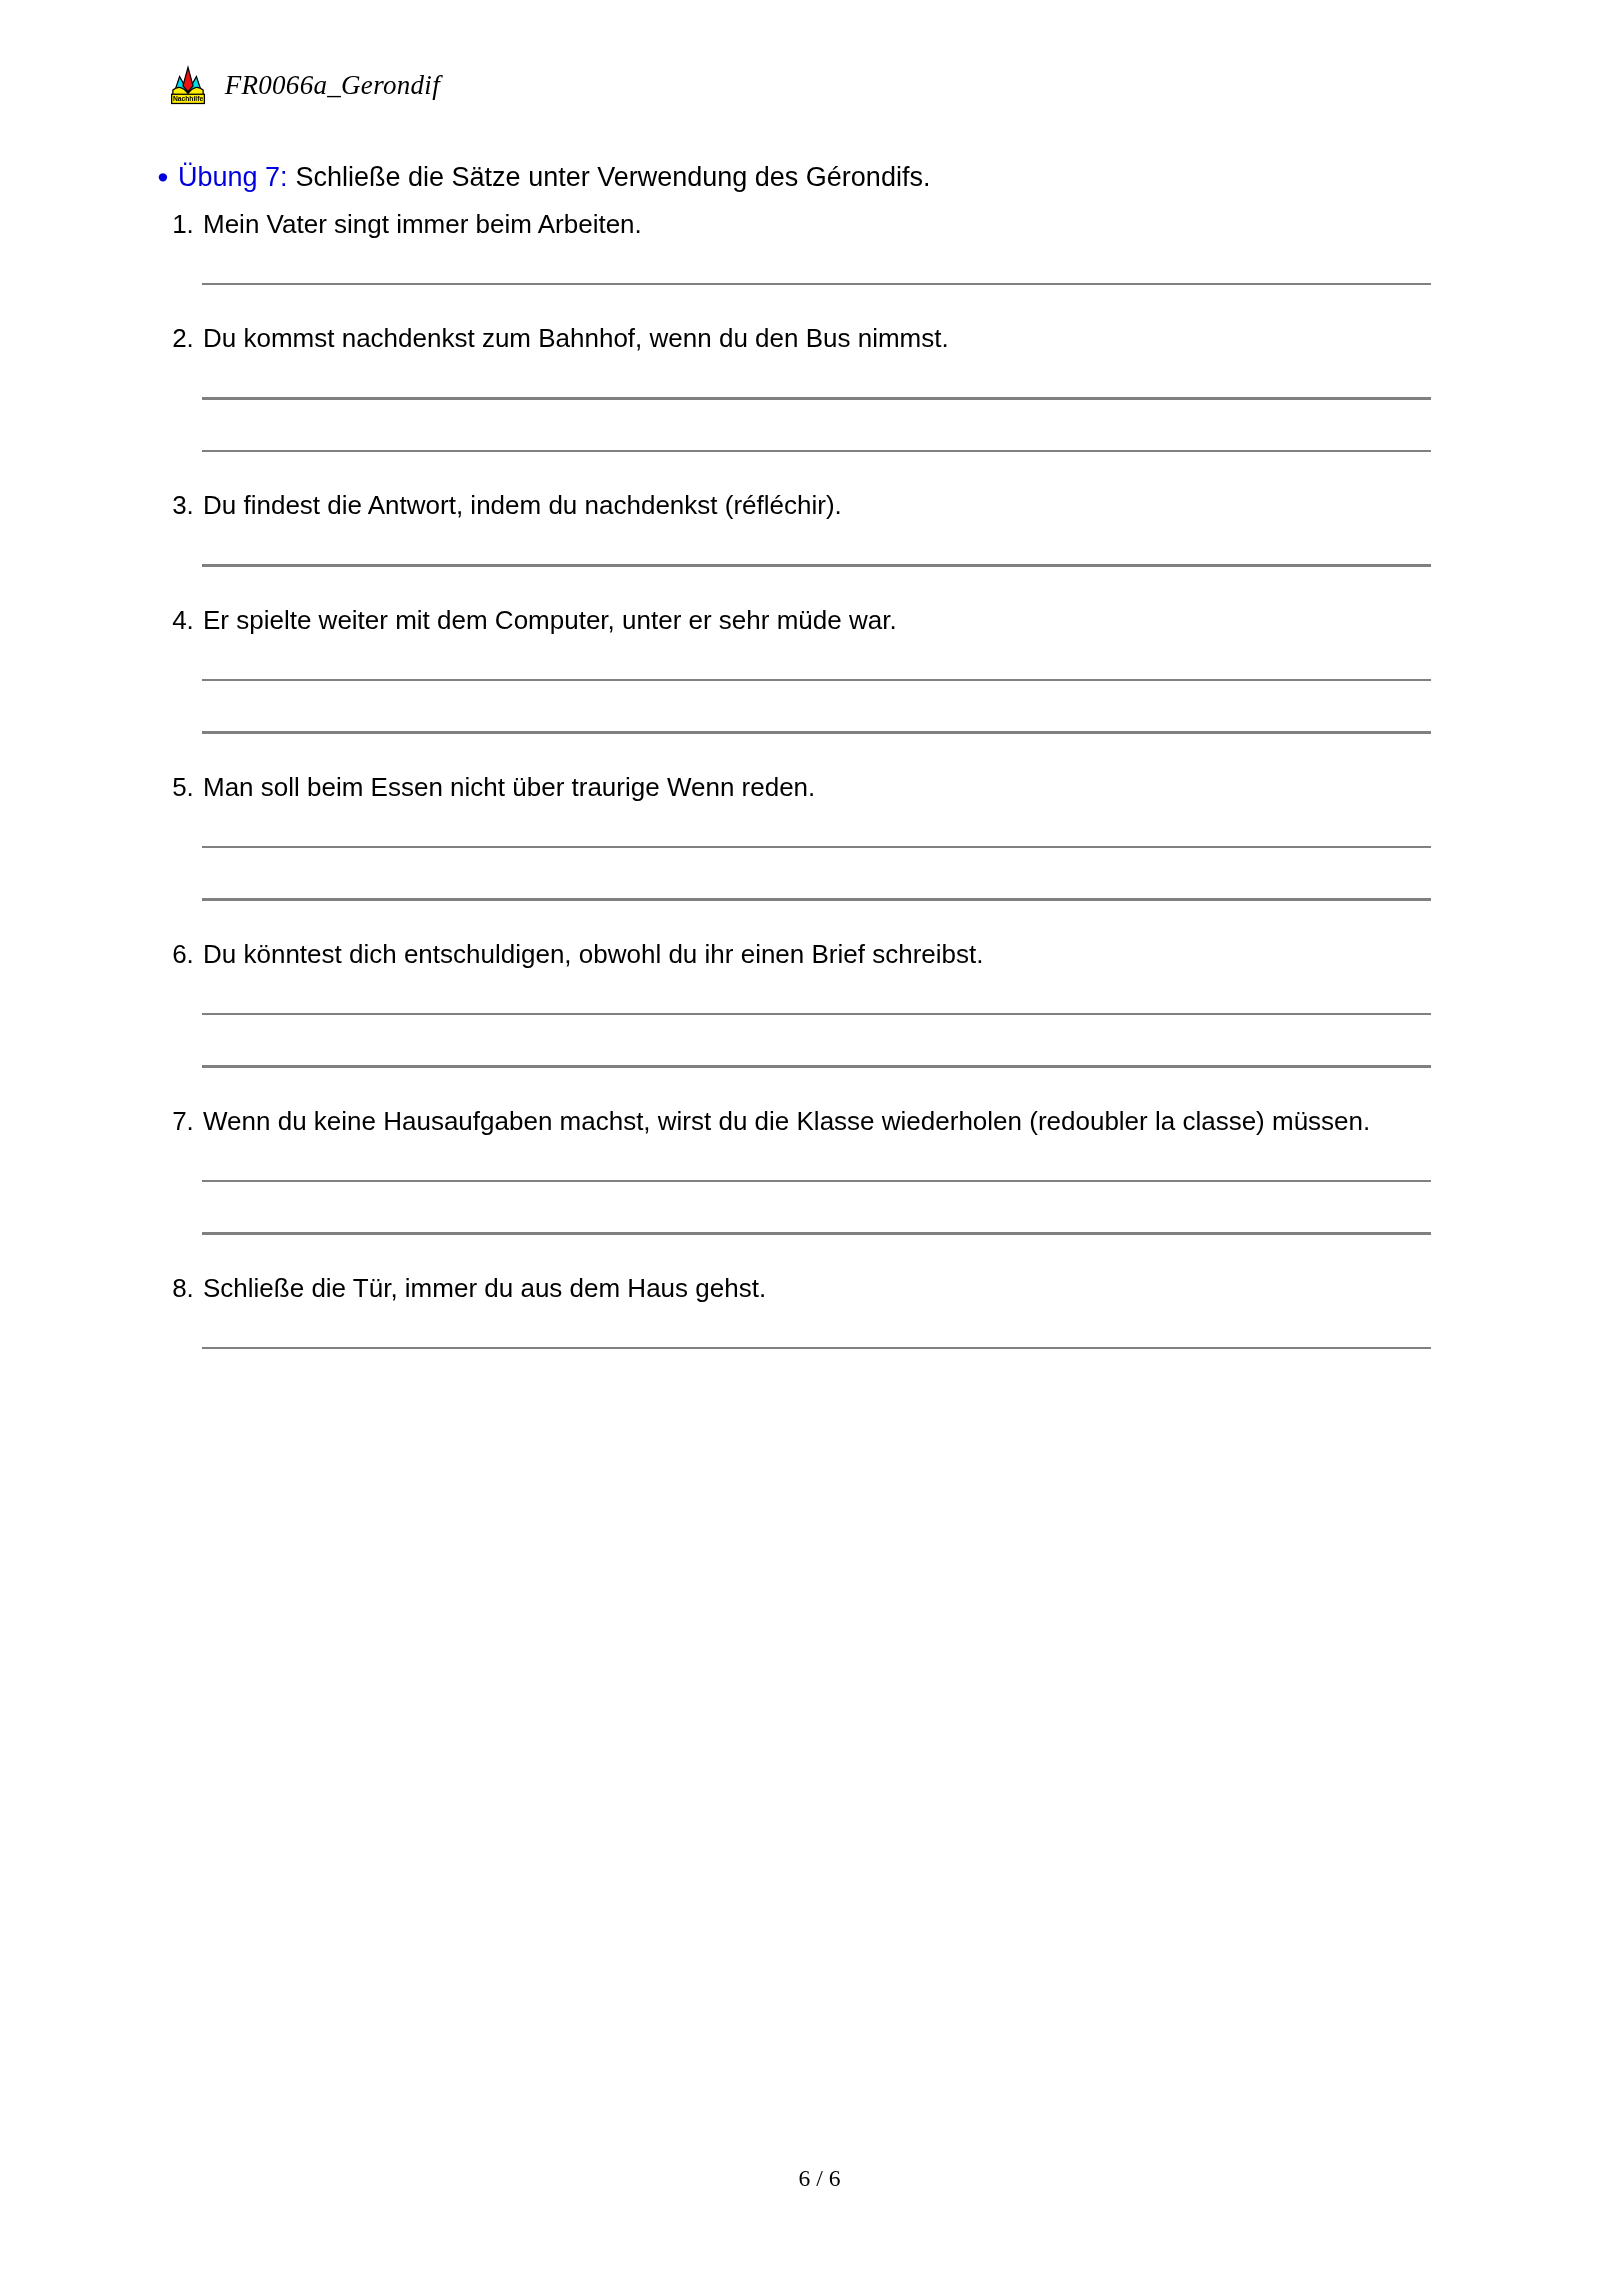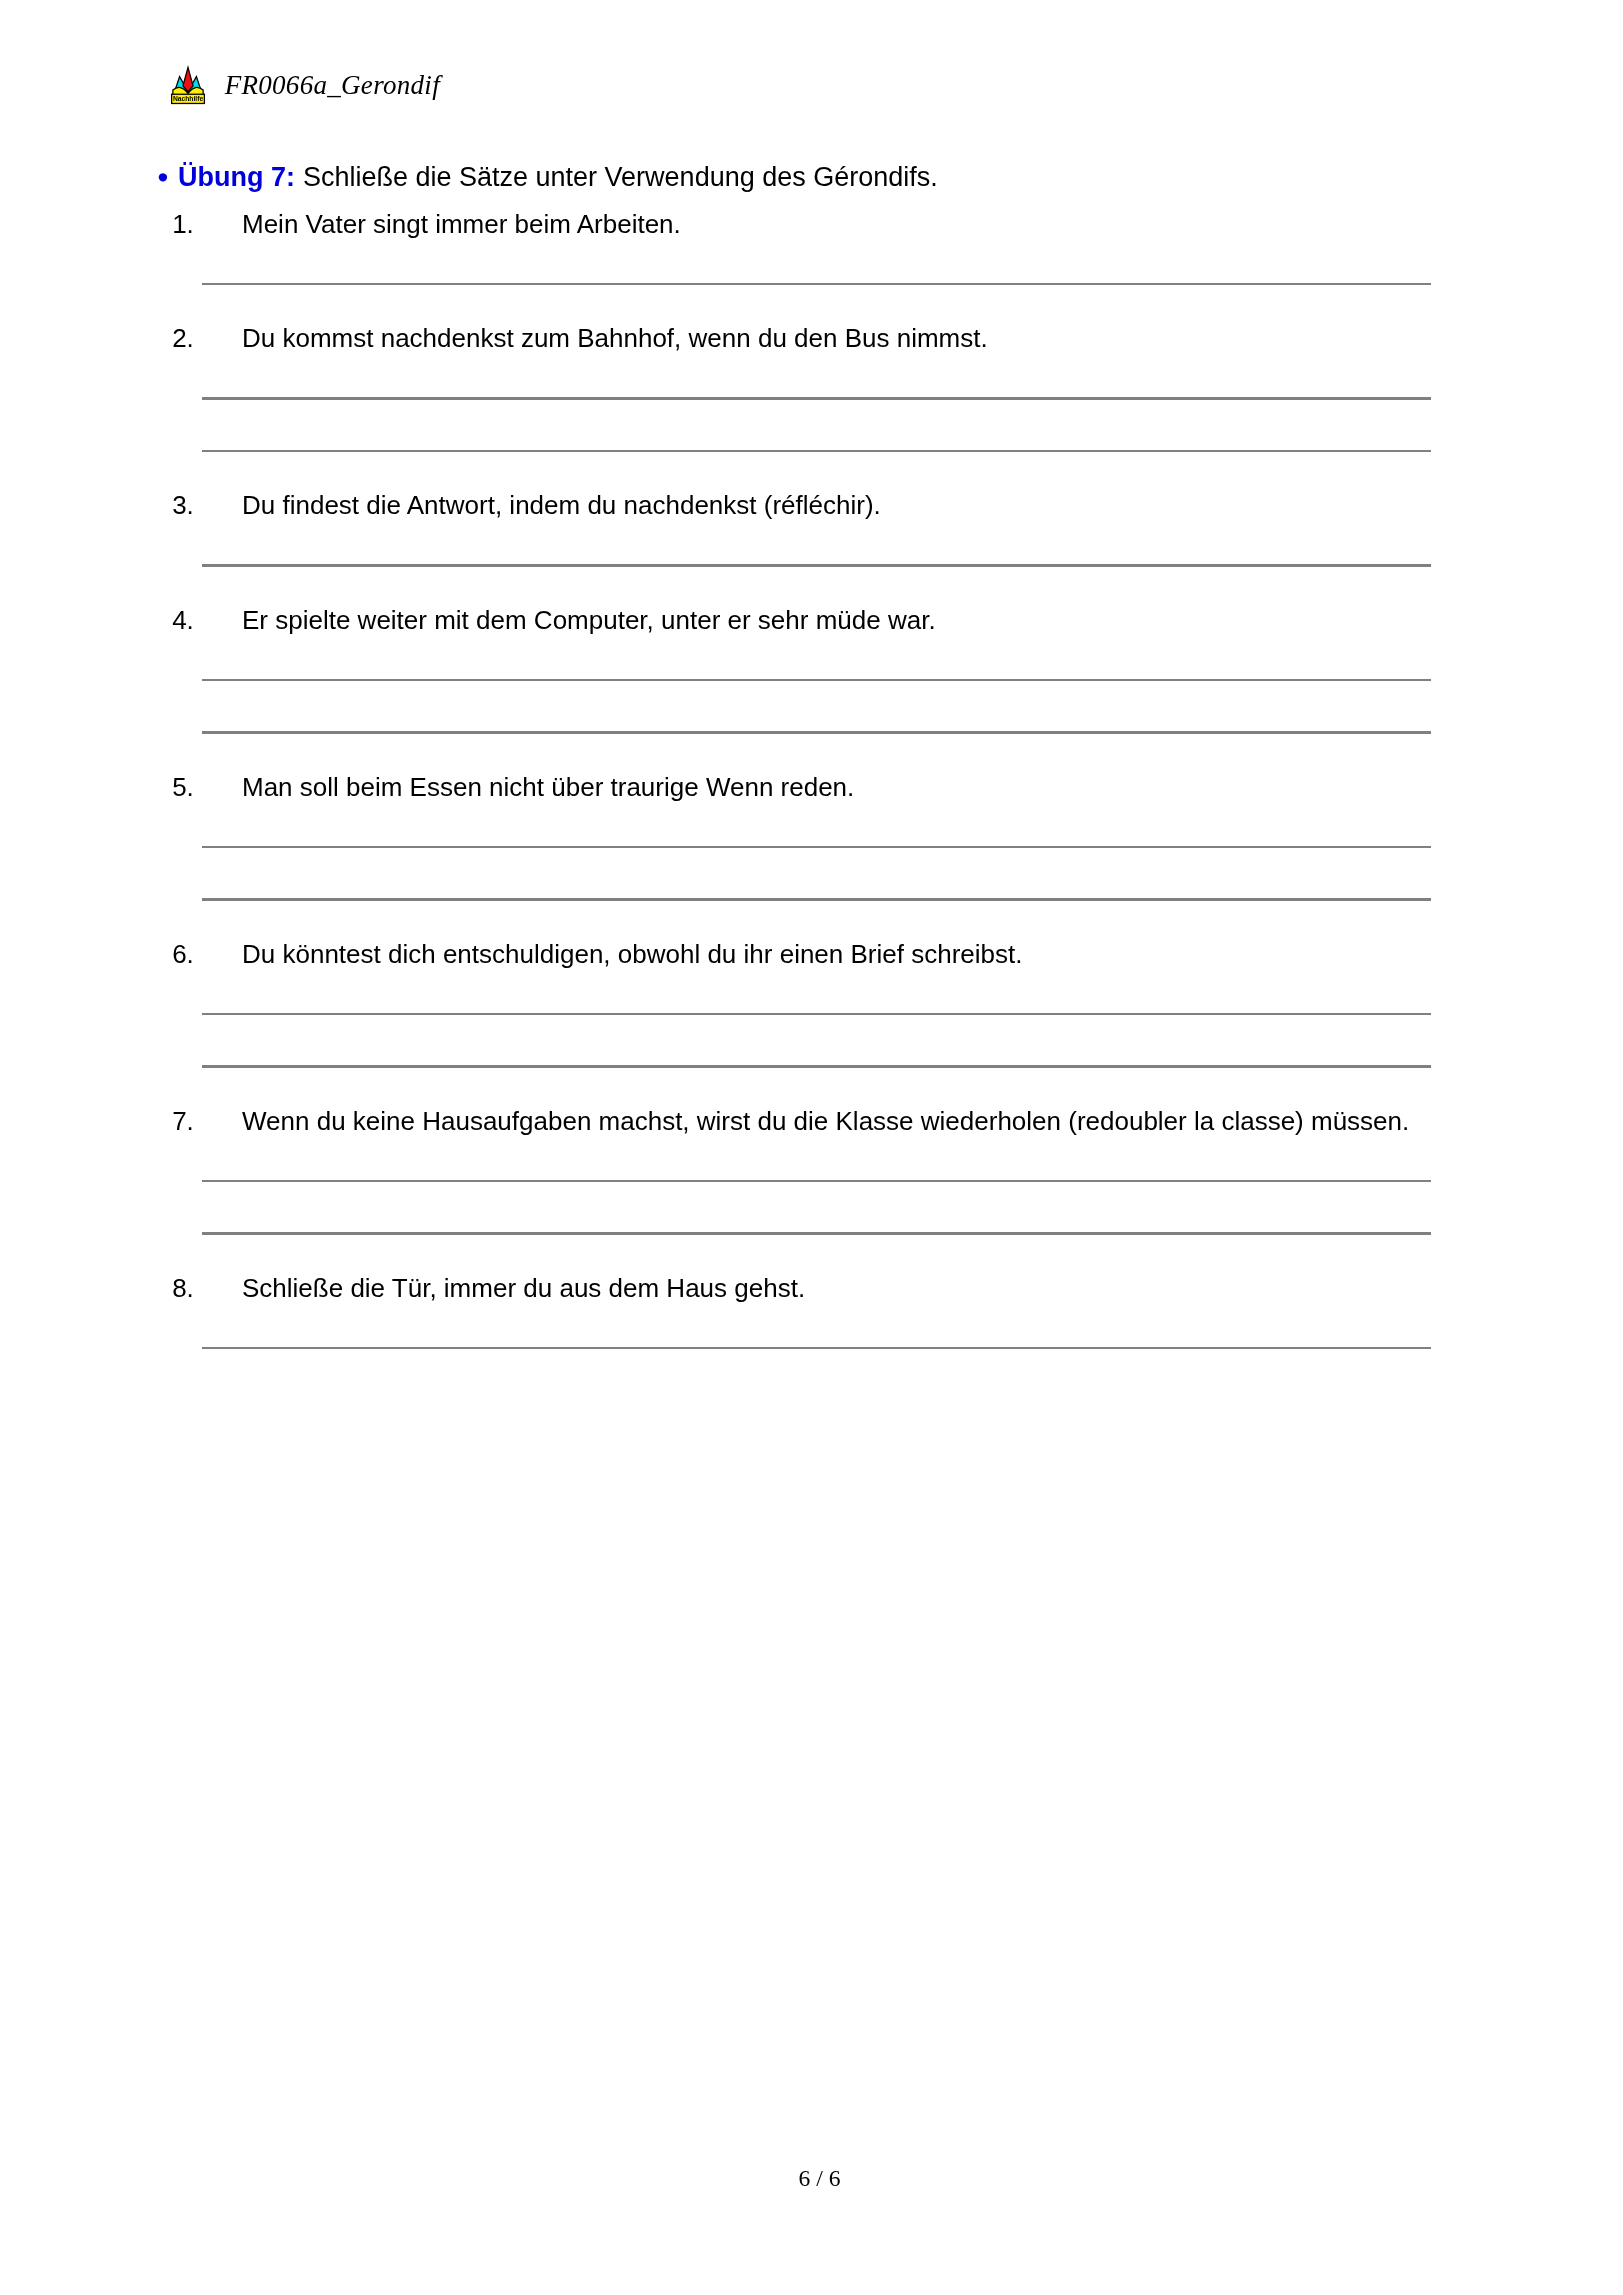"Übung 7:" .exercise-label { font-weight: bold -> normal }
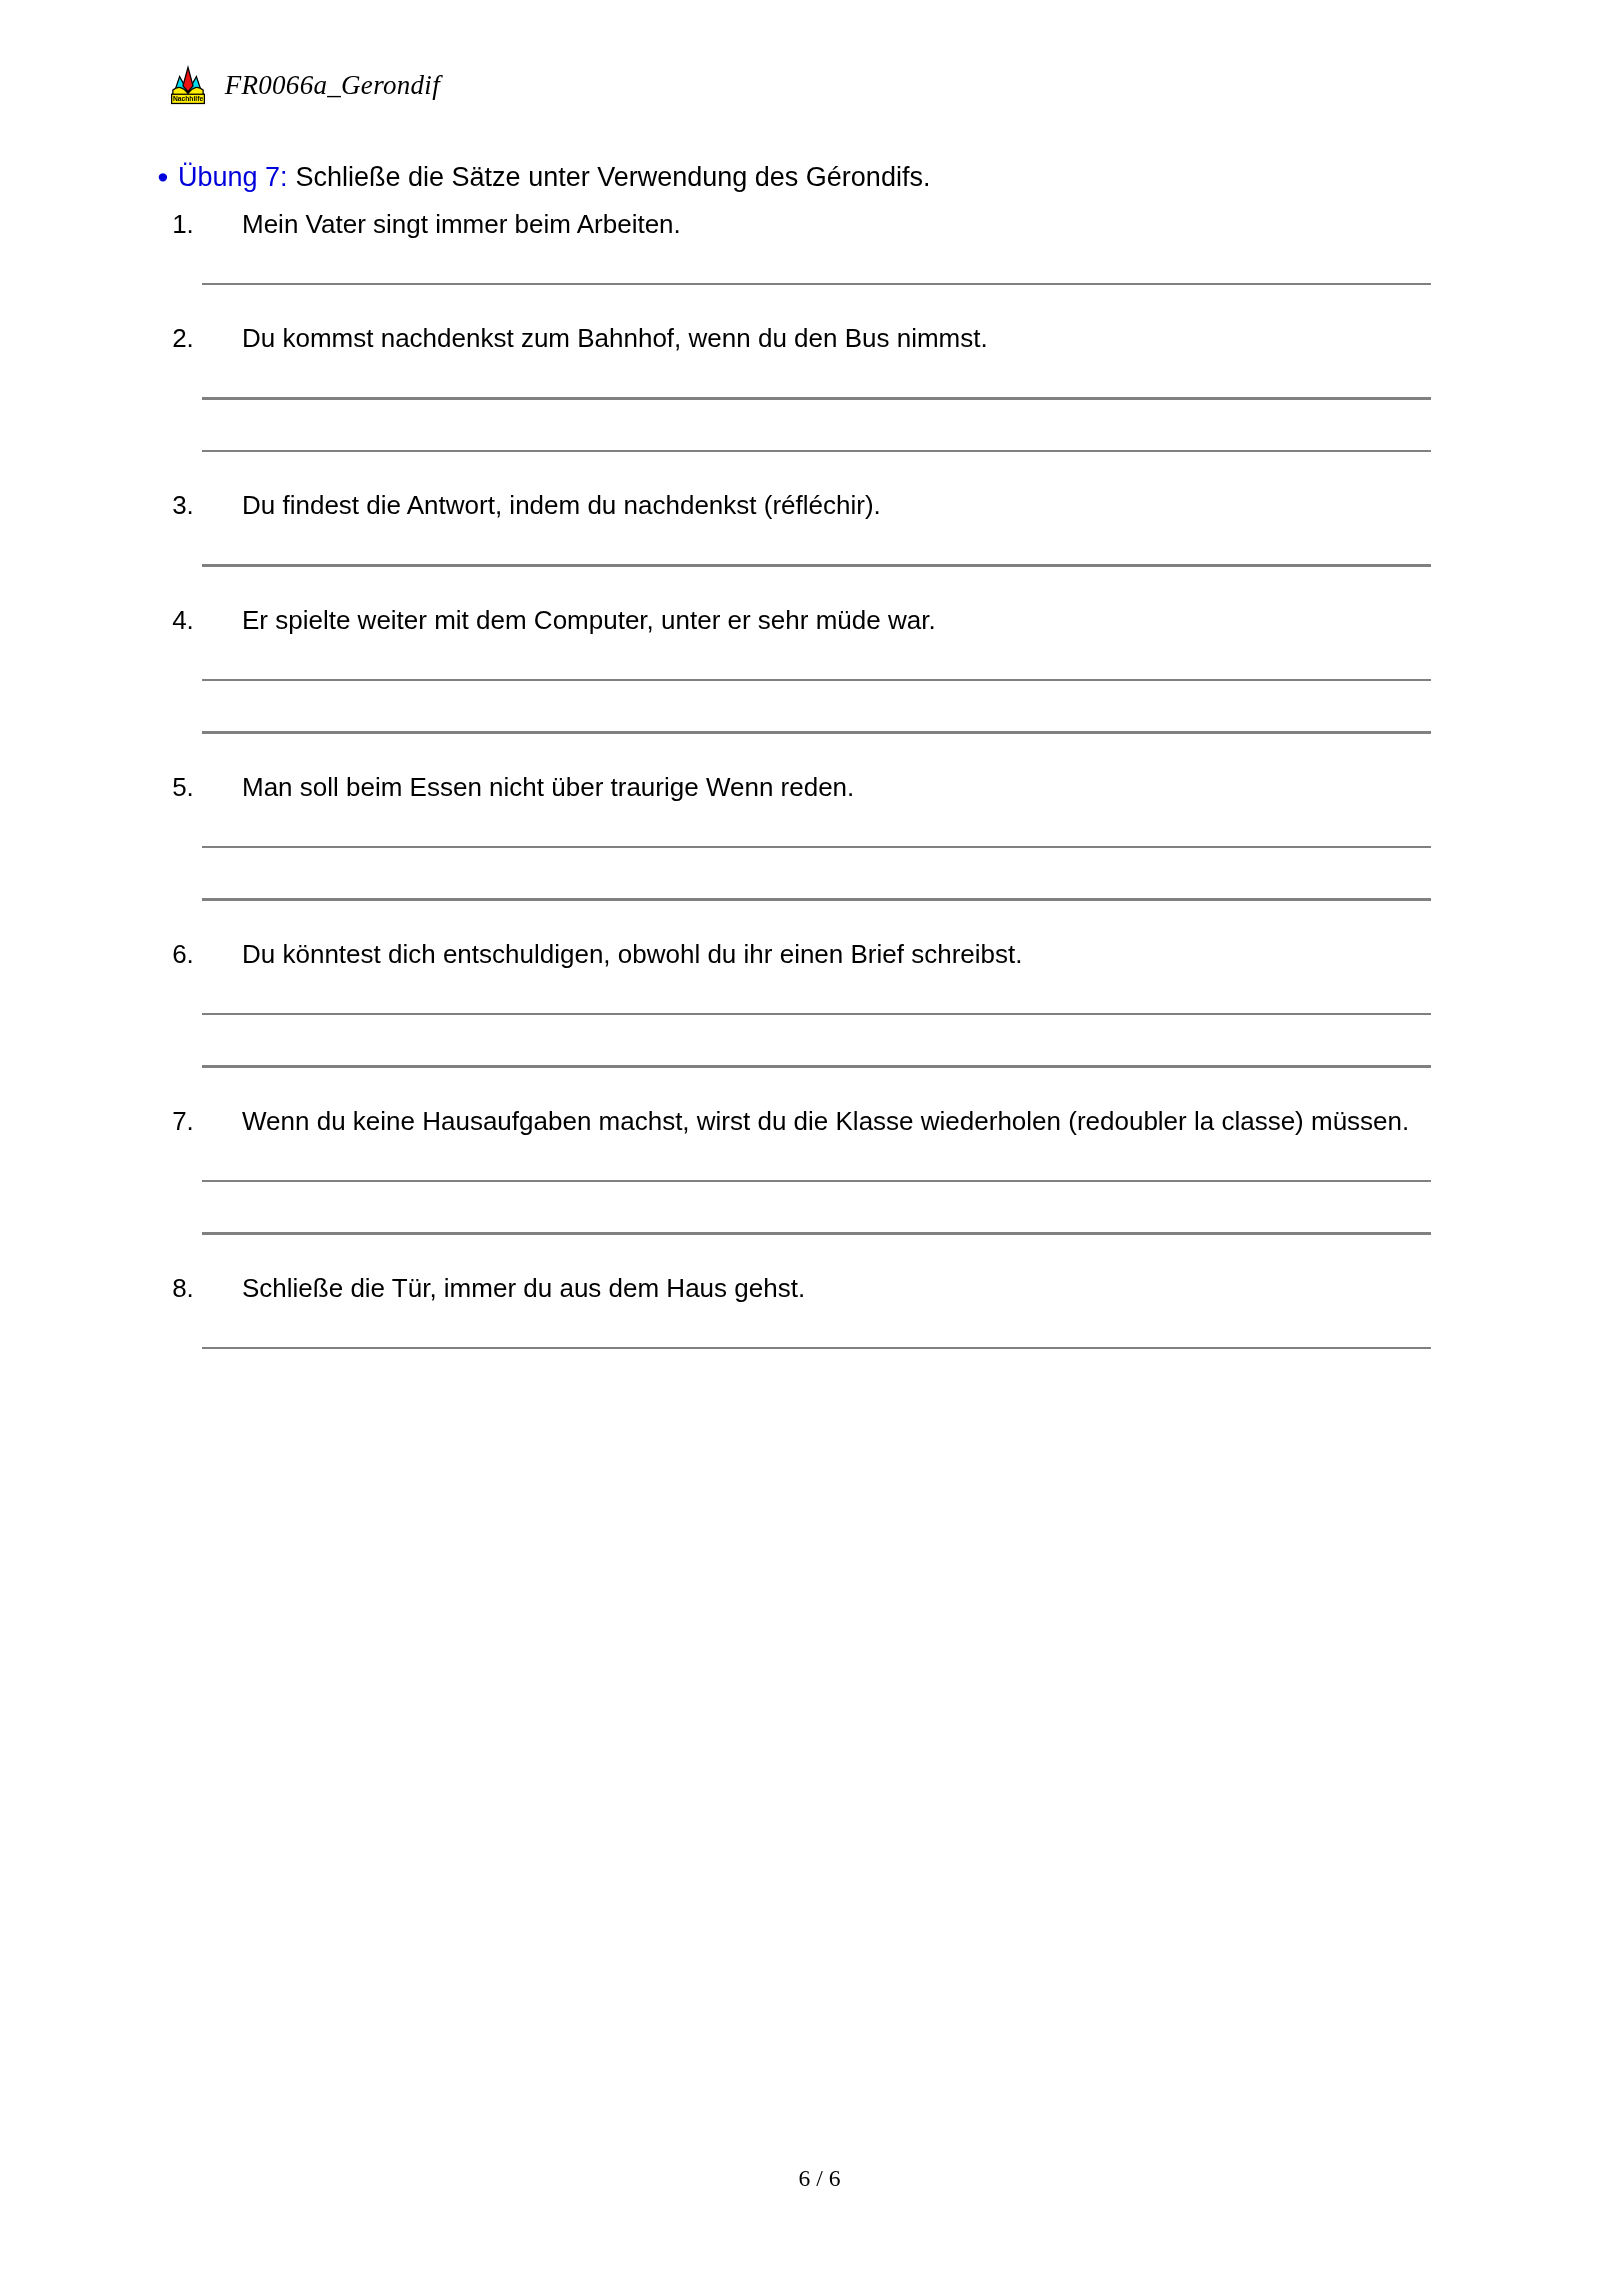"Mein Vater singt immer beim" .item-body { margin-left: 39px -> none }
